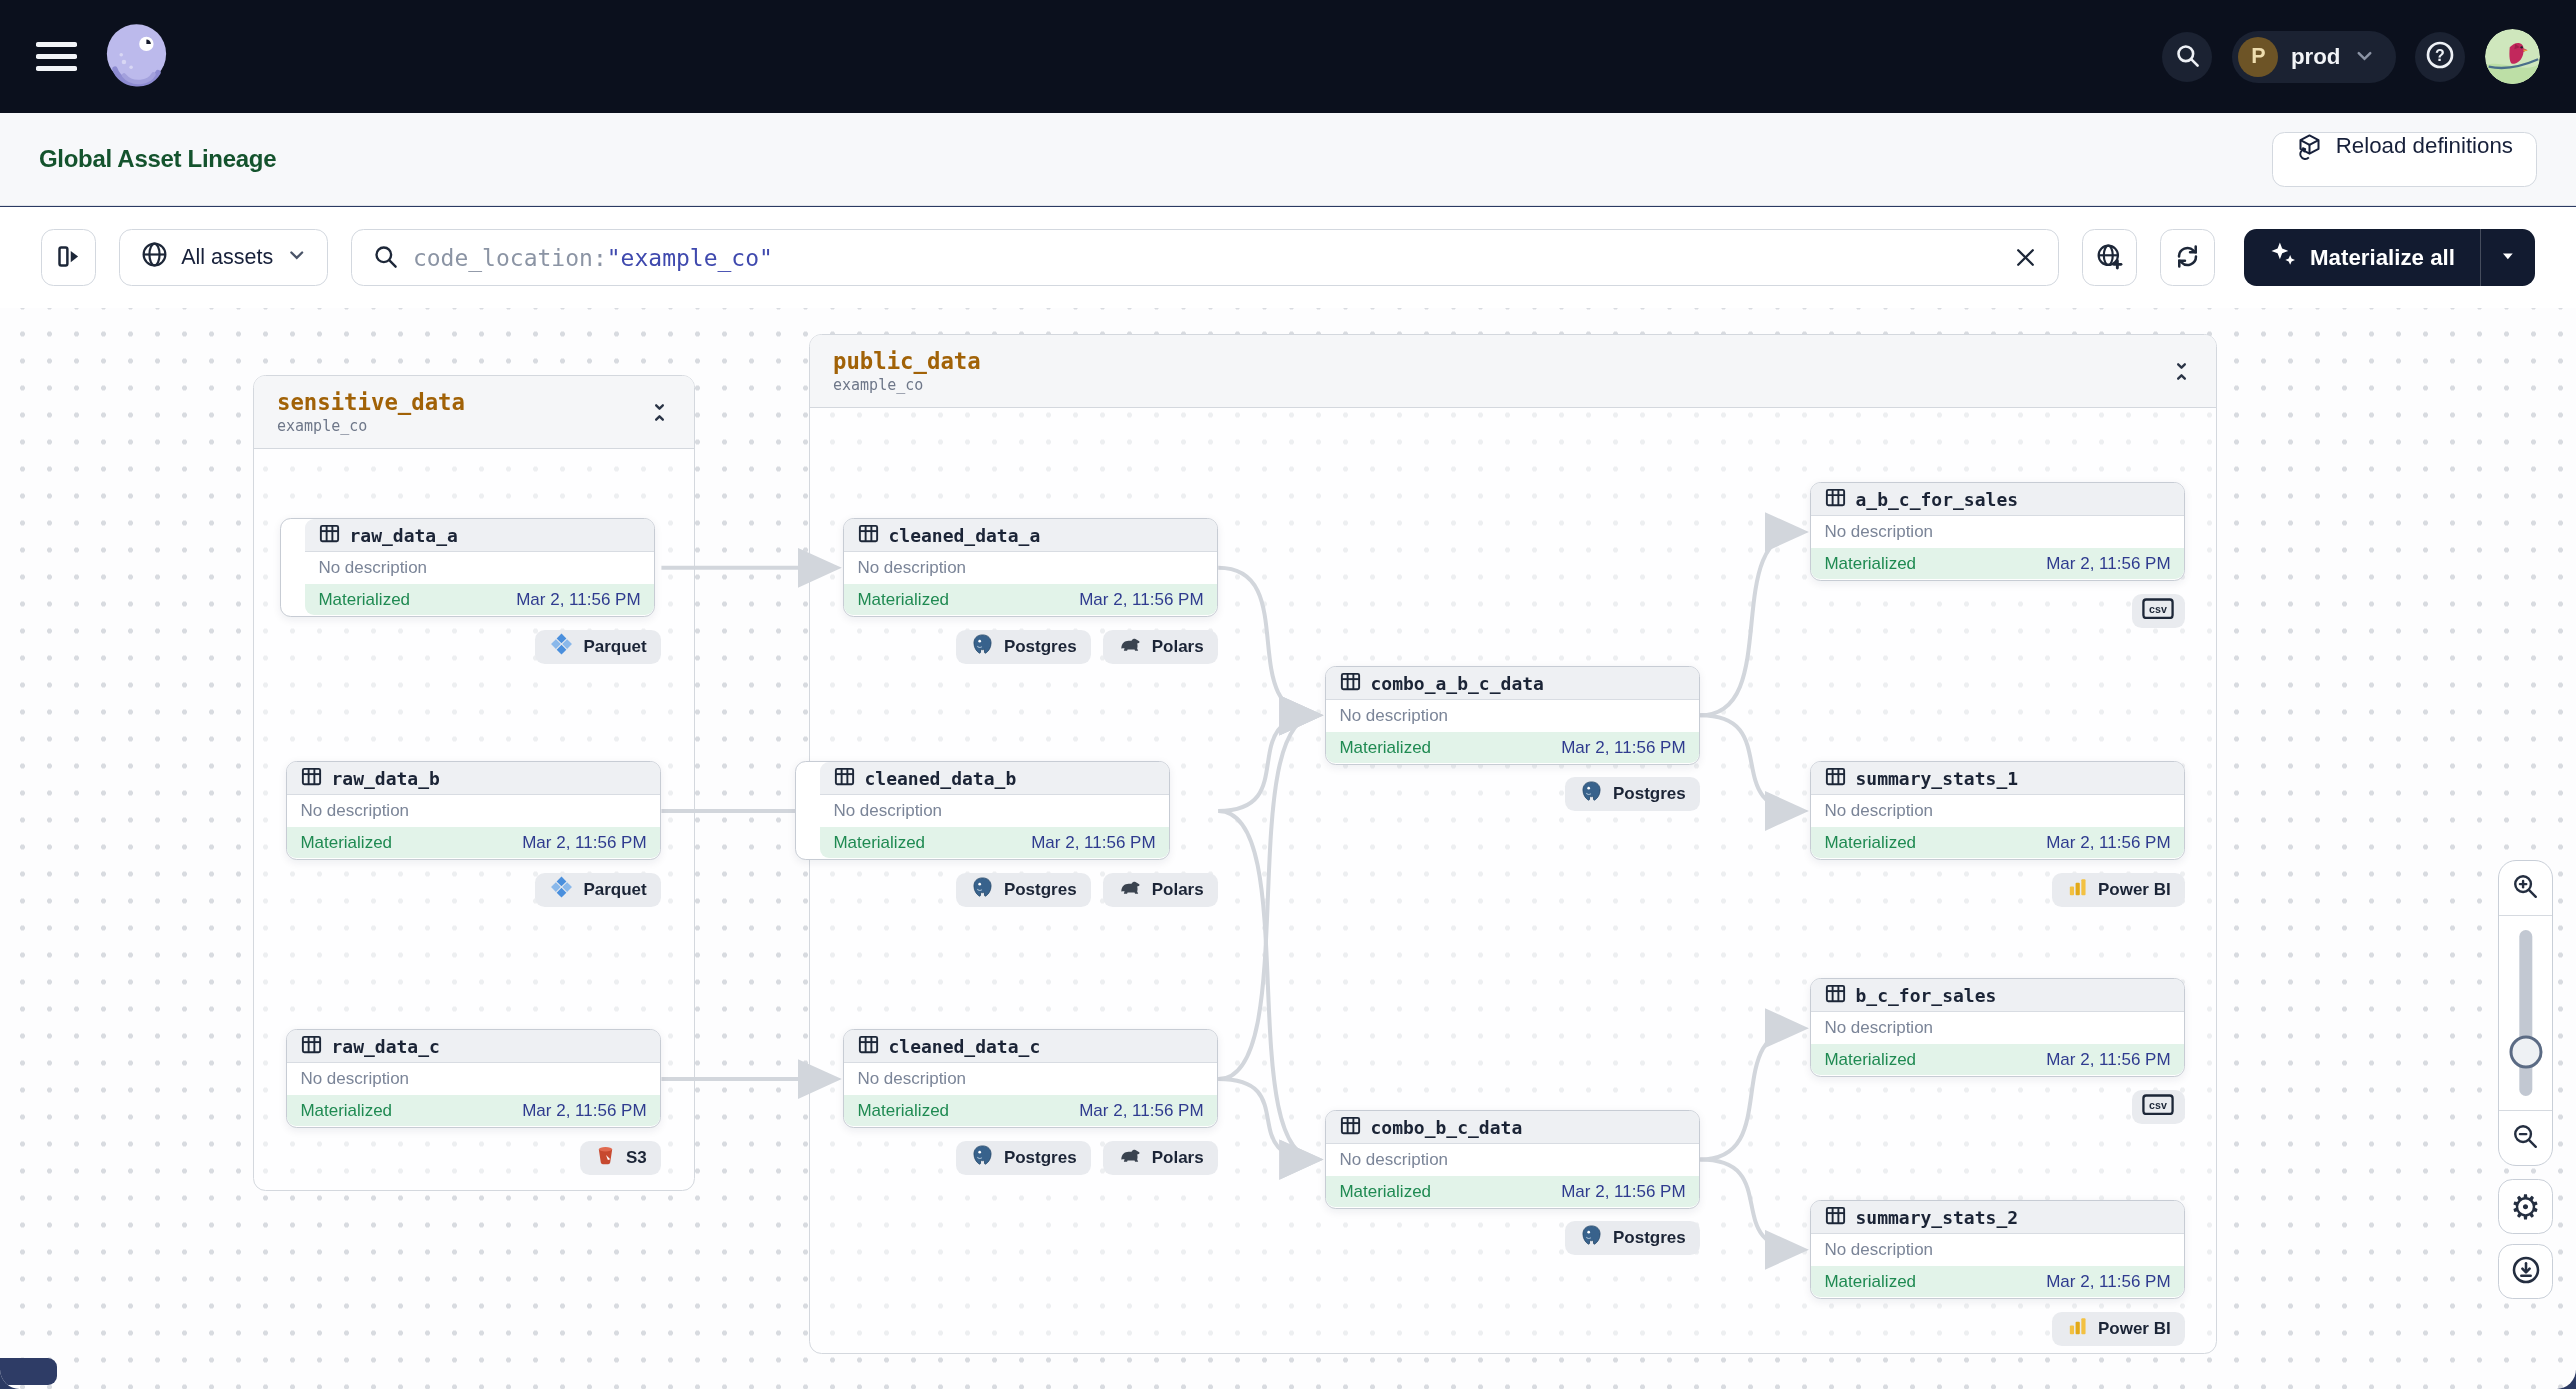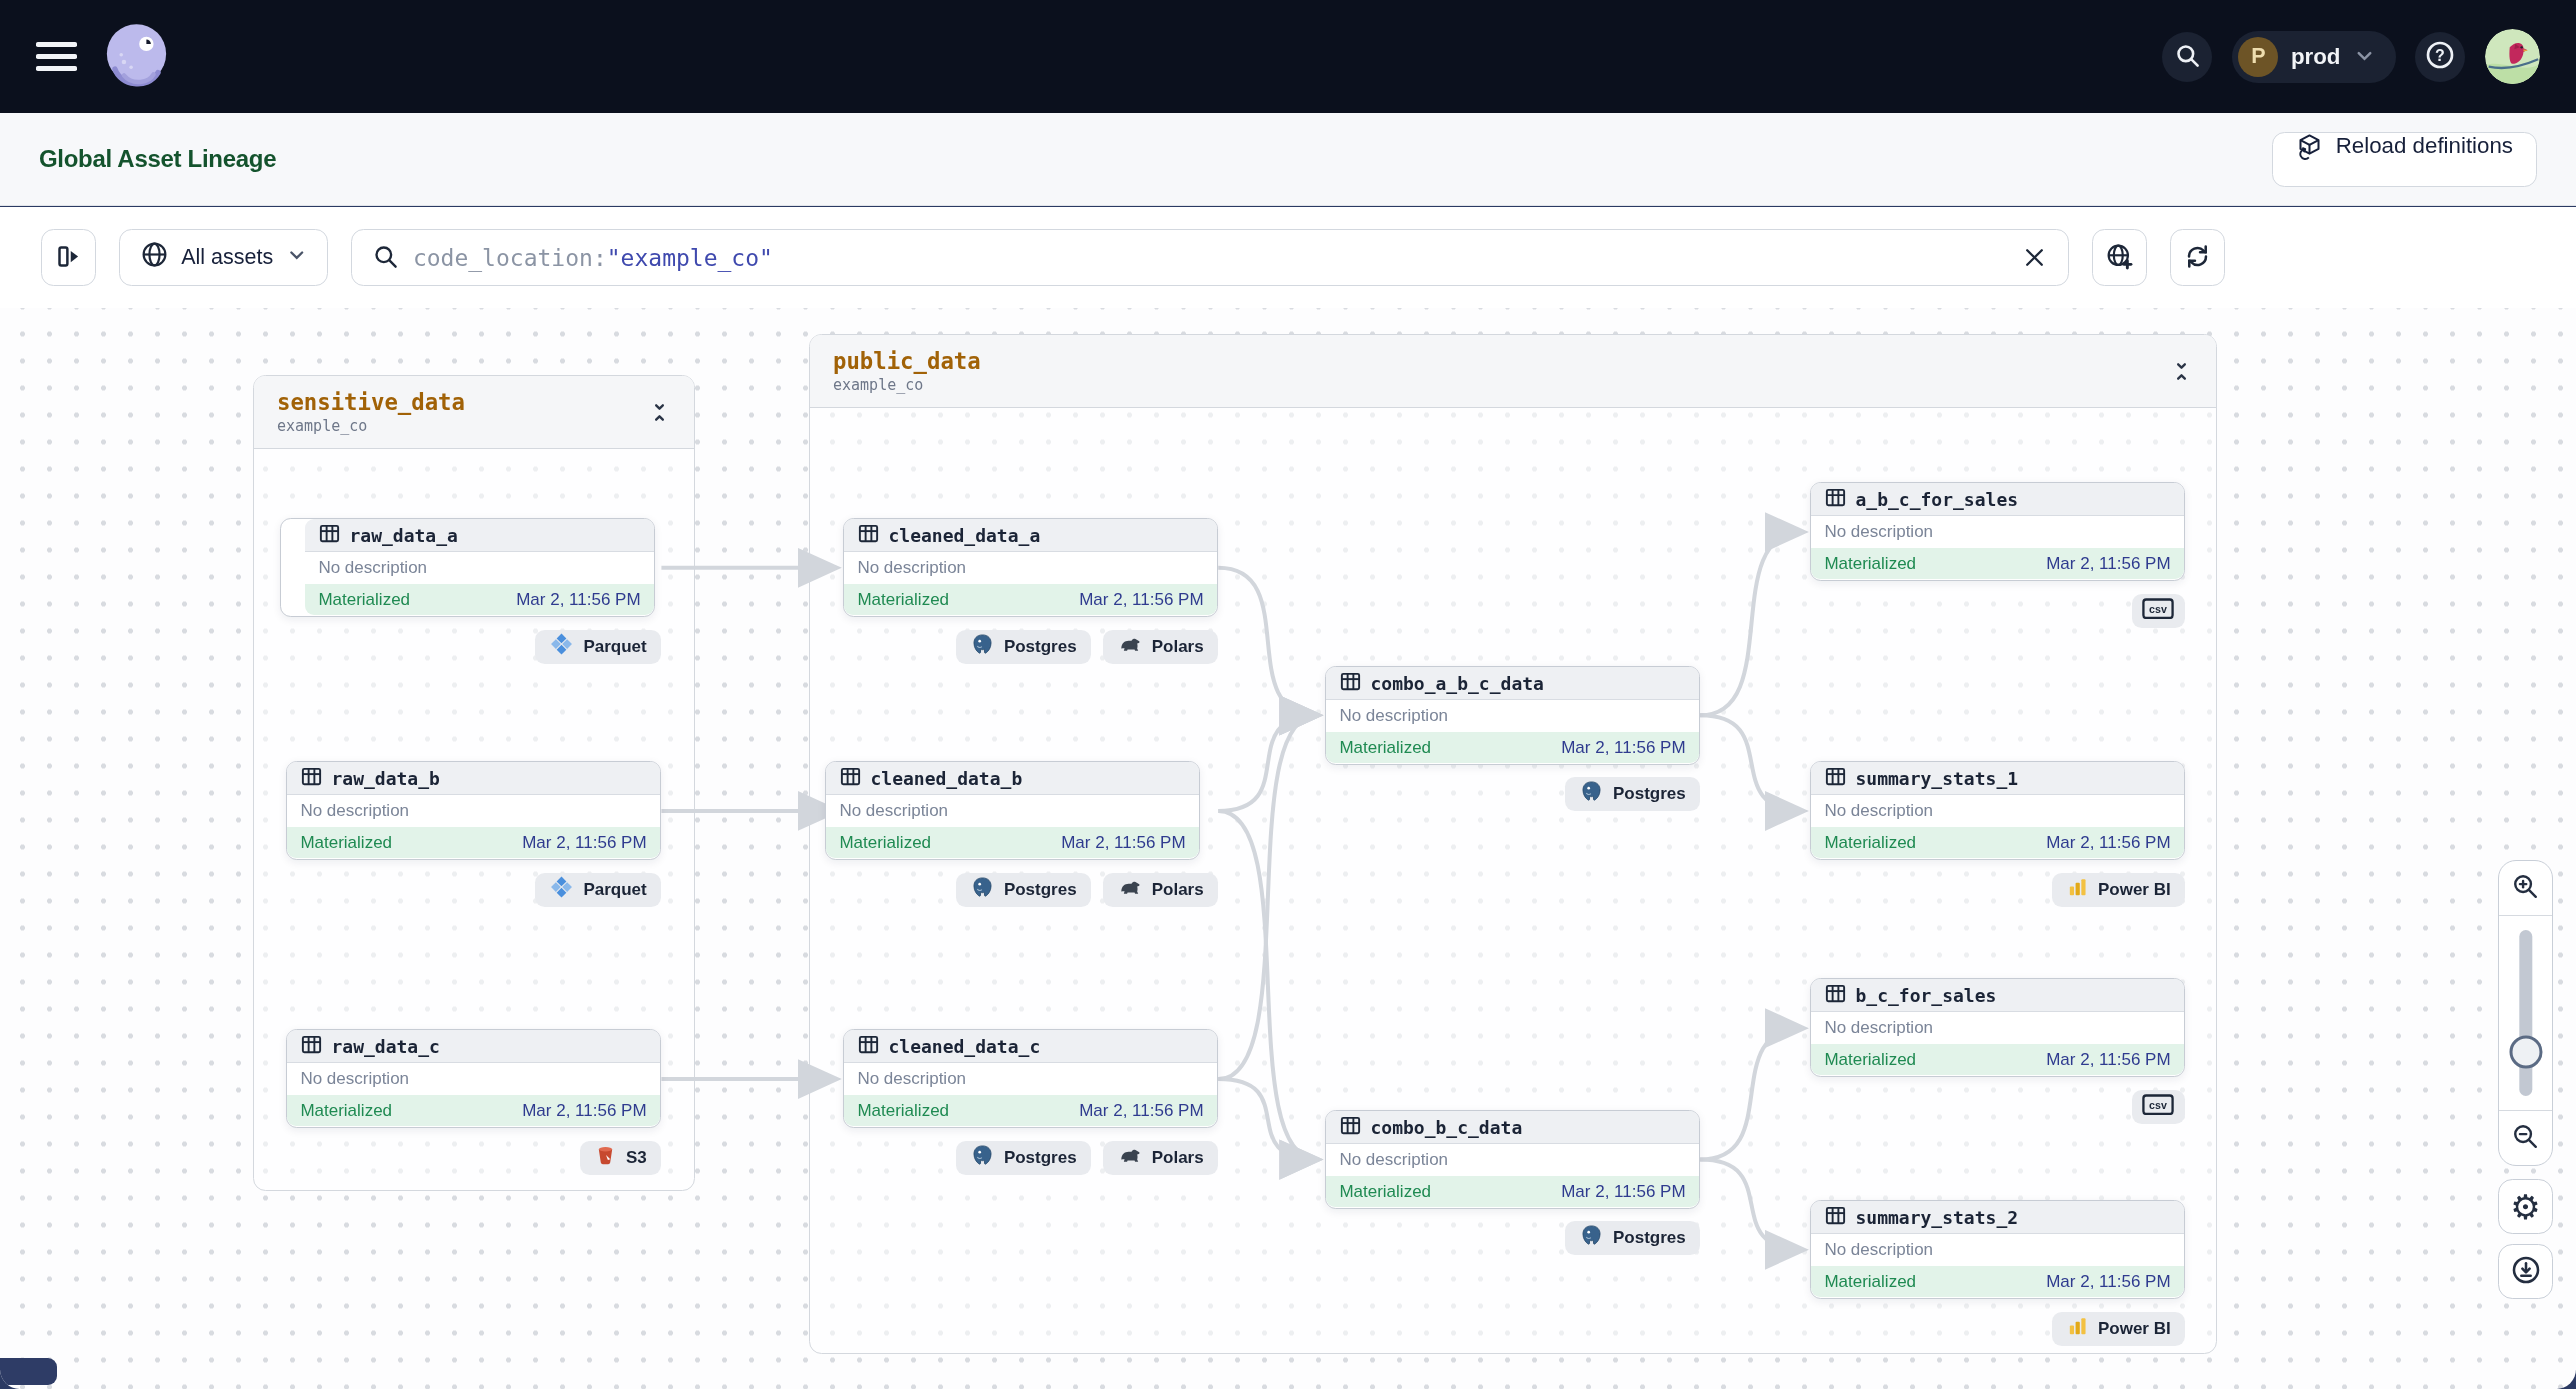"Materialize all" div.materialize { html: none -> <div> <div> <span> <svg> <path></path> <path></path> </svg> </span> <span>Materialize all</span> </div> <div> <span> <svg> <path></path> </svg> </span> </div> </div> }
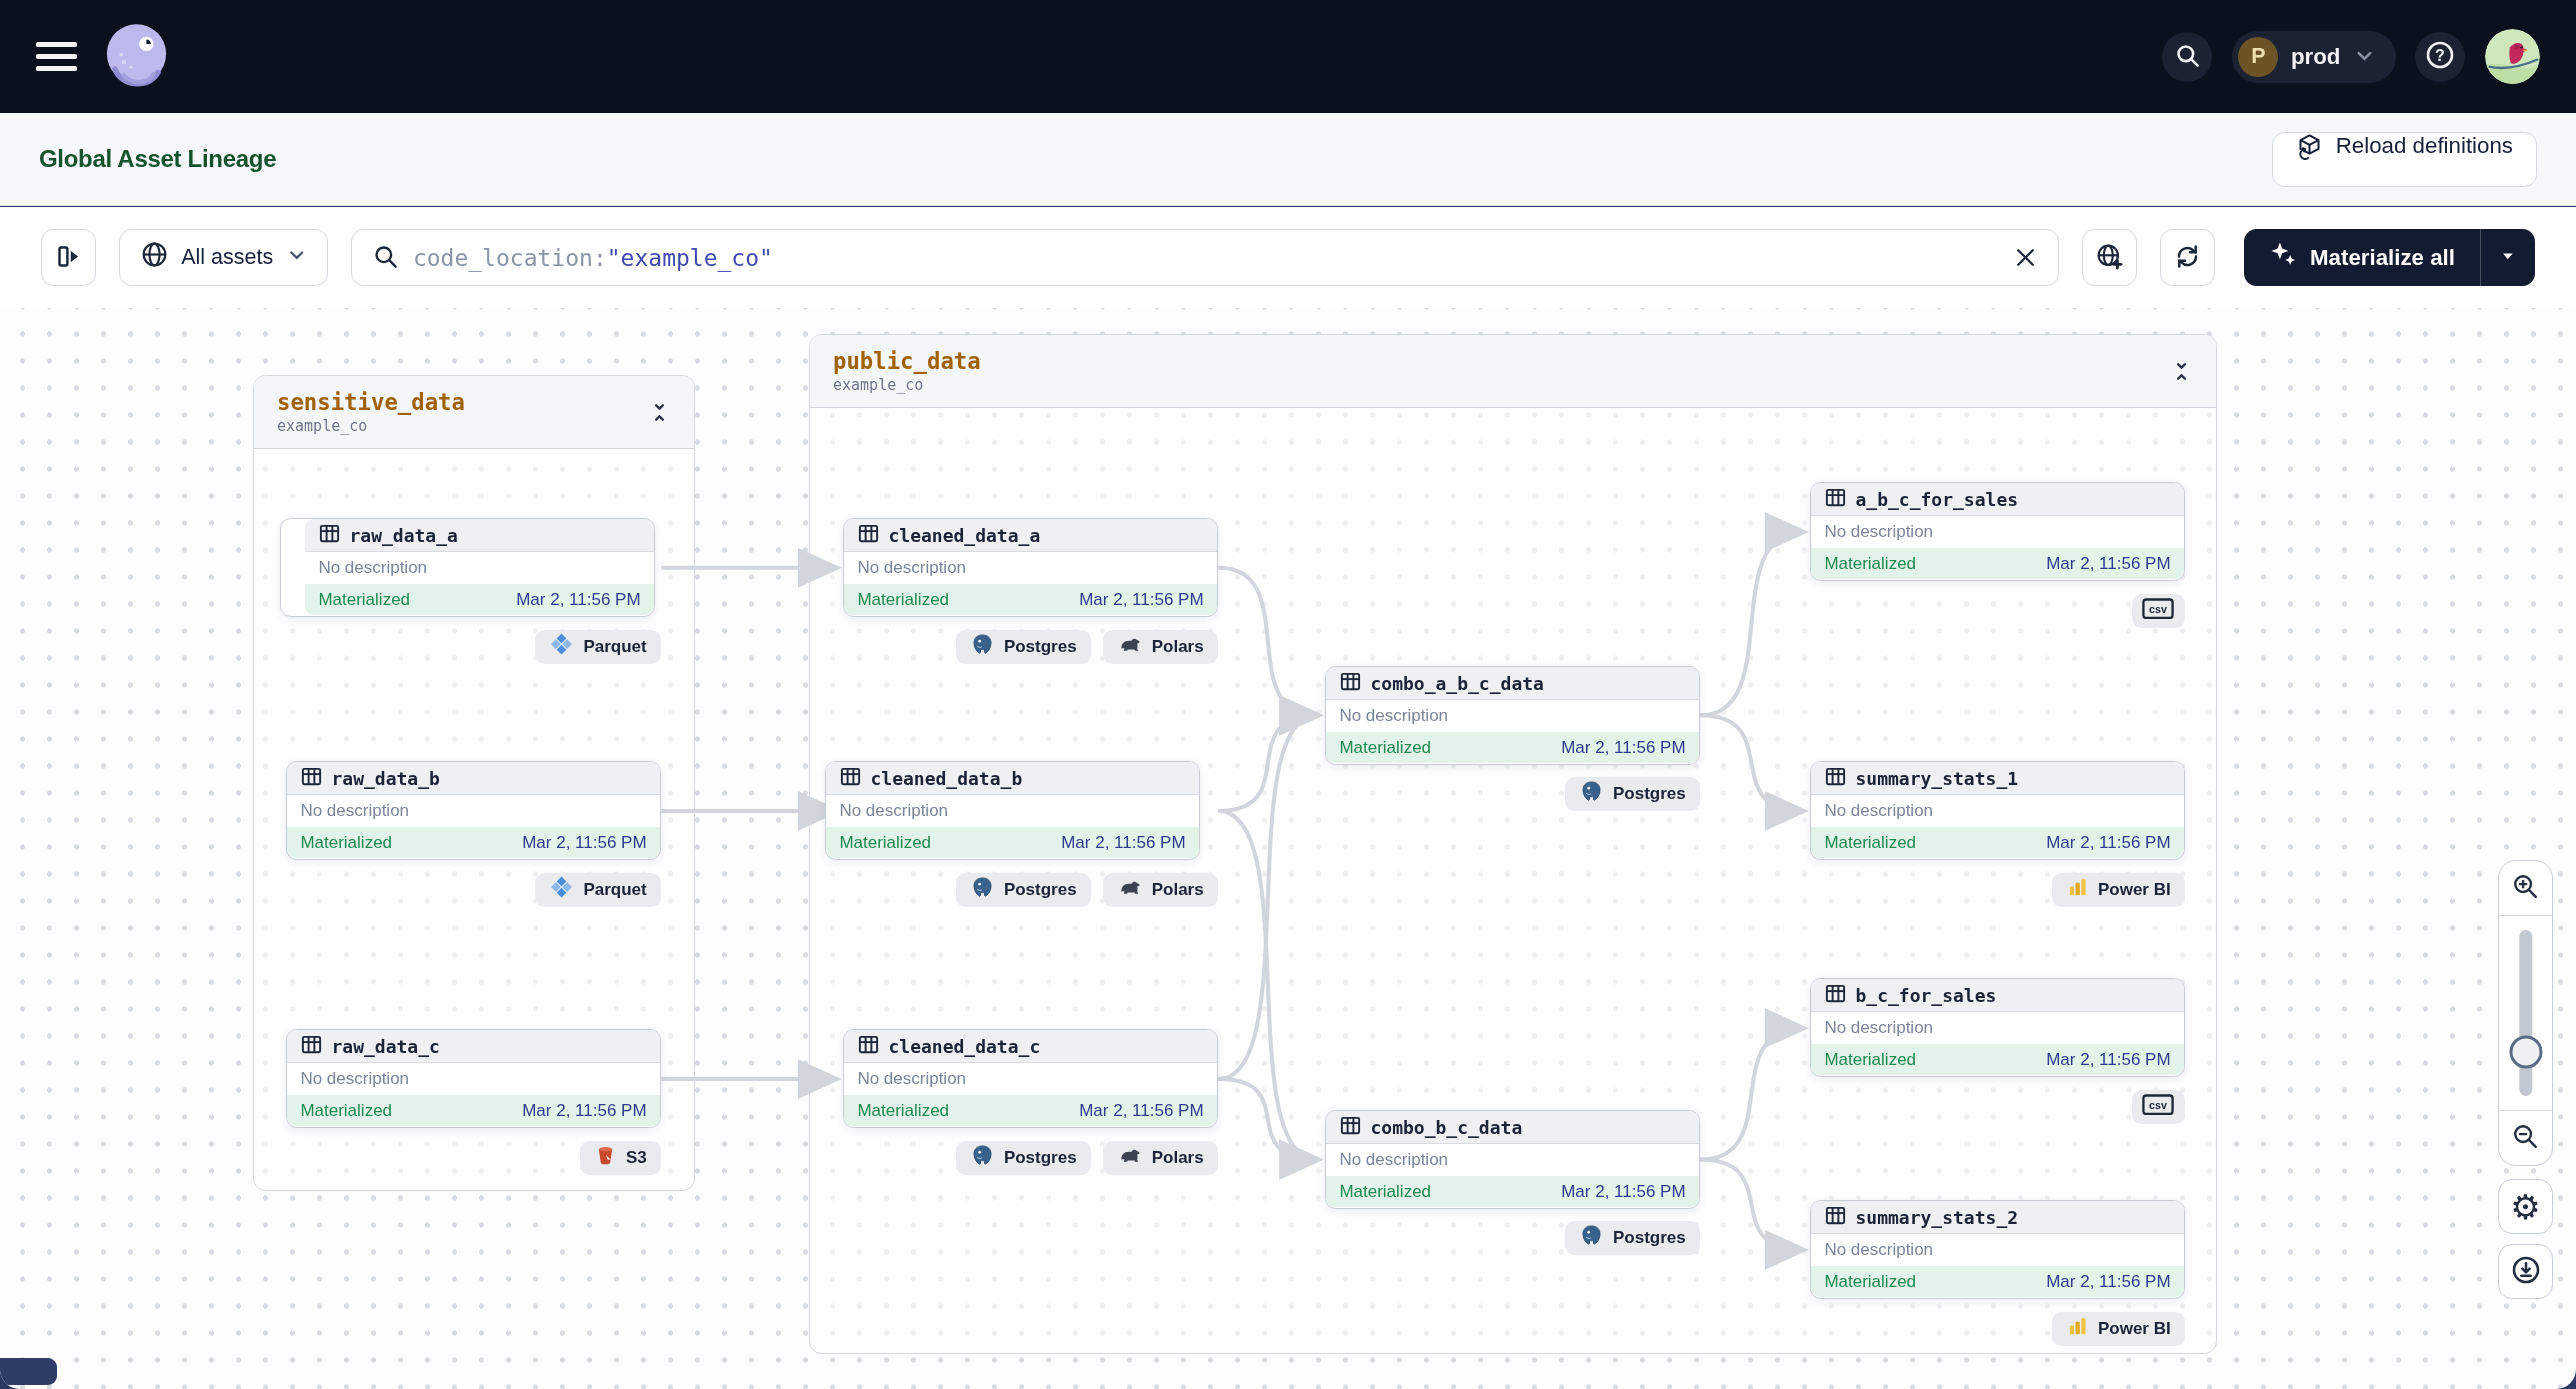"cleaned_data_b" article.node { left: 825px -> 795px; padding-left: none -> 24px }
